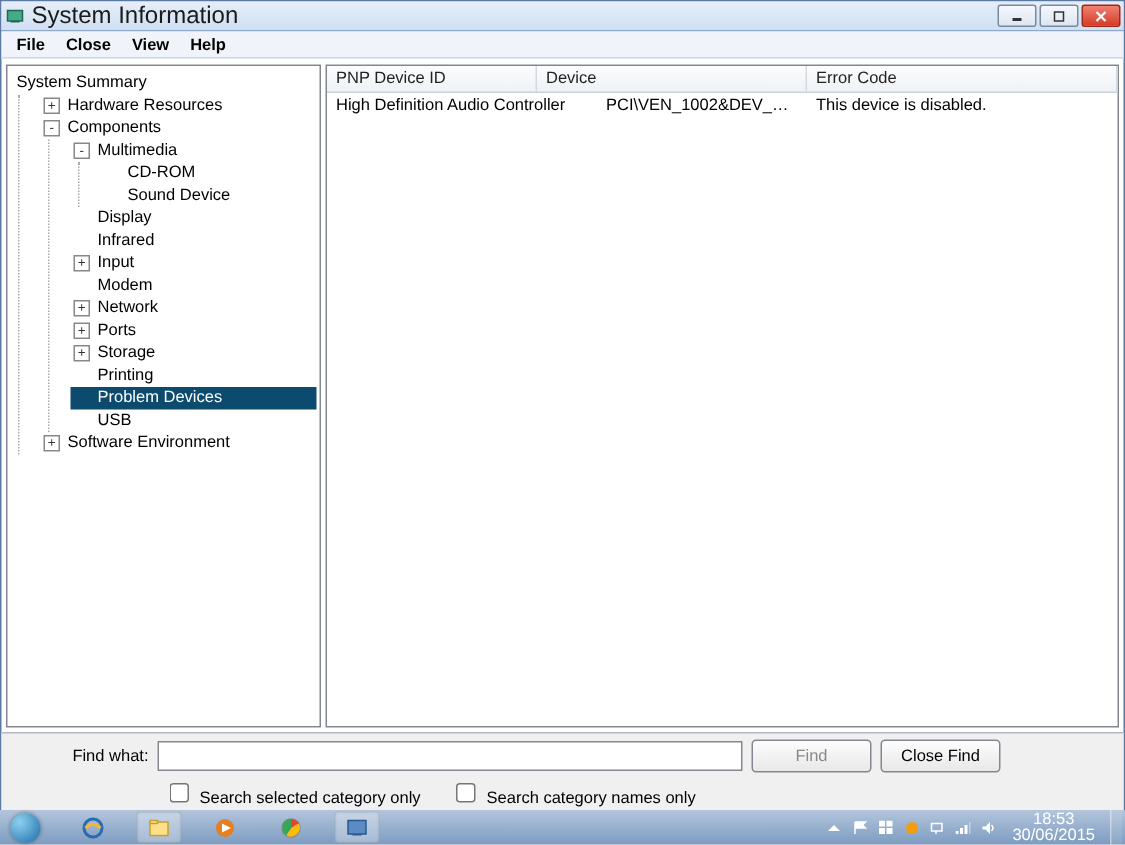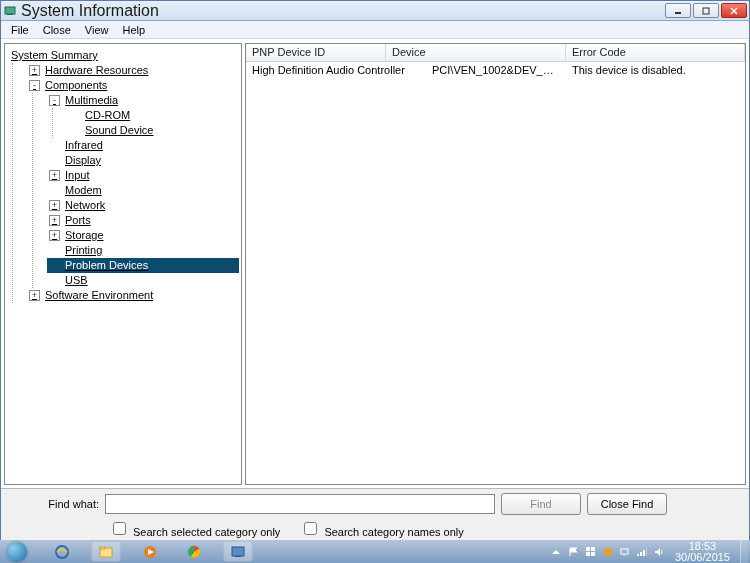"File" .menu-item { font-weight: none -> bold }
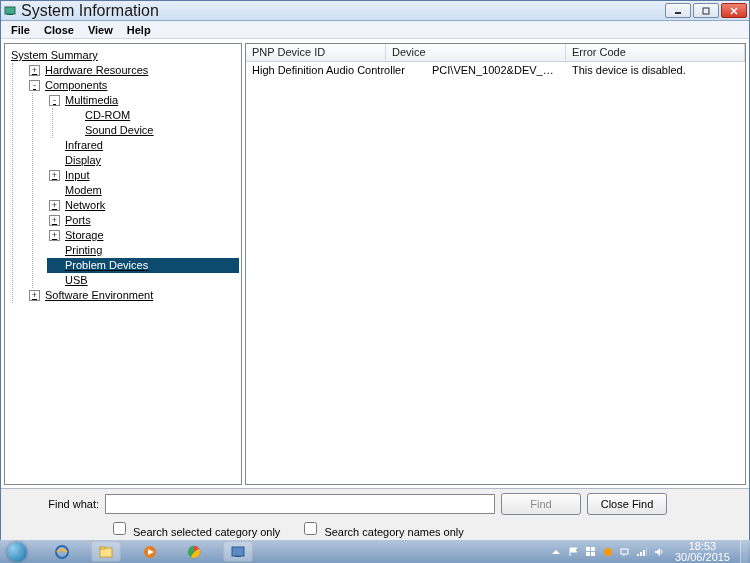"System Summary" .tree-pane { text-decoration: underline -> none; width: 238px -> 210px }
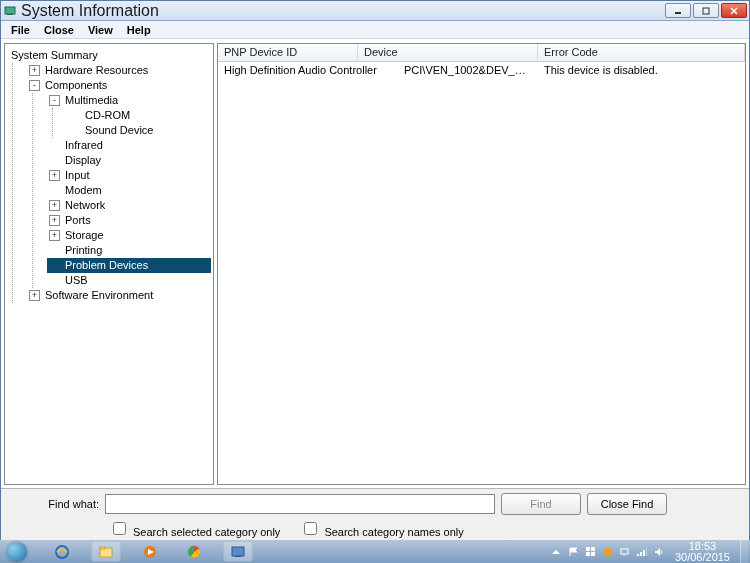"Infrared" div.tree-node { order: before "Display" -> after "Display" }
